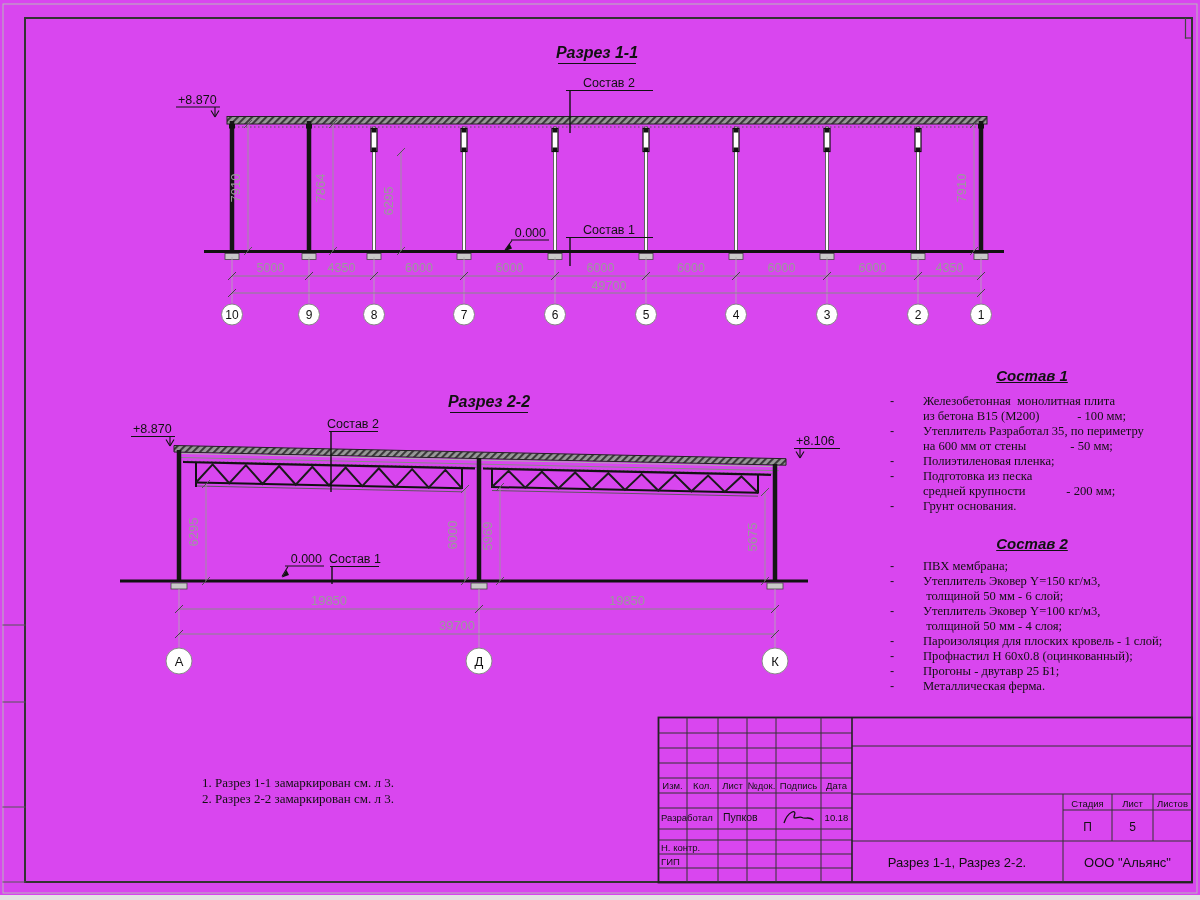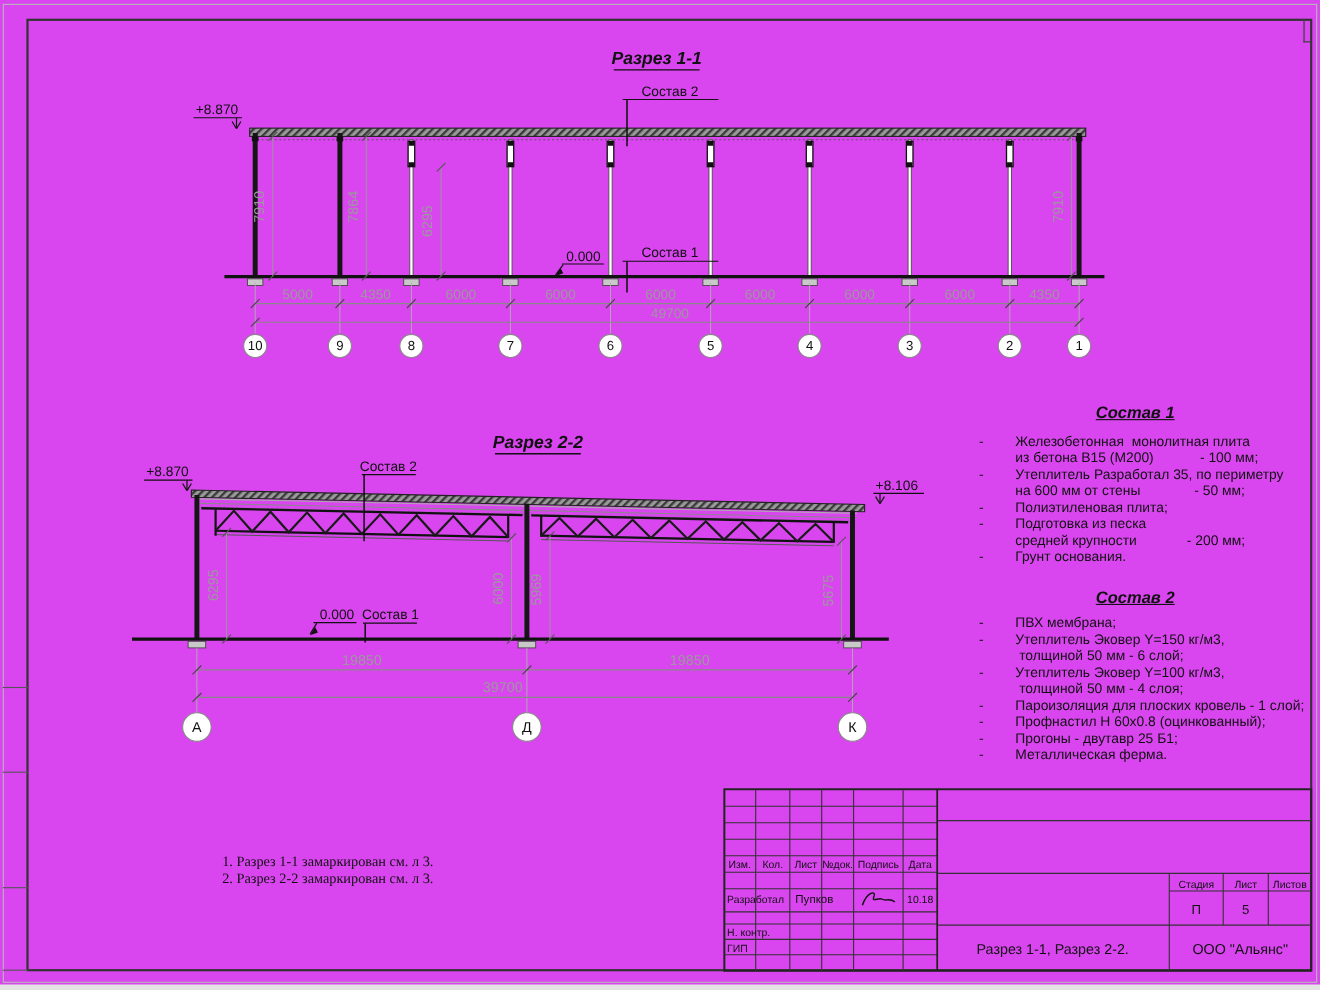"Железобетонная монолитная плита" .speclist .t { font-family: none -> Liberation Serif, serif }
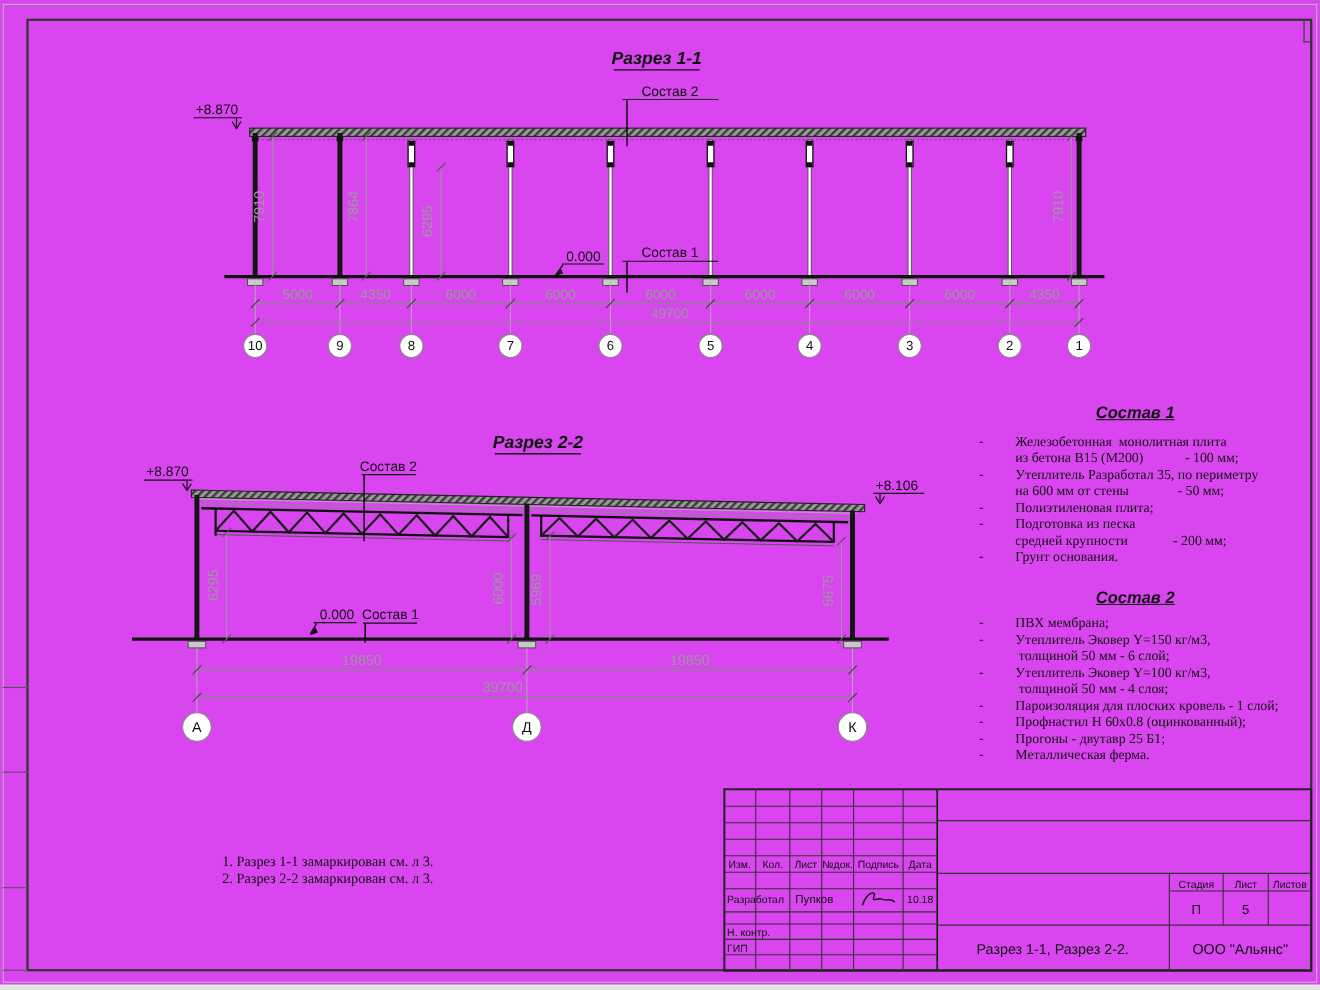"Полиэтиленовая плита;" span.t { text: плита -> пленка }
